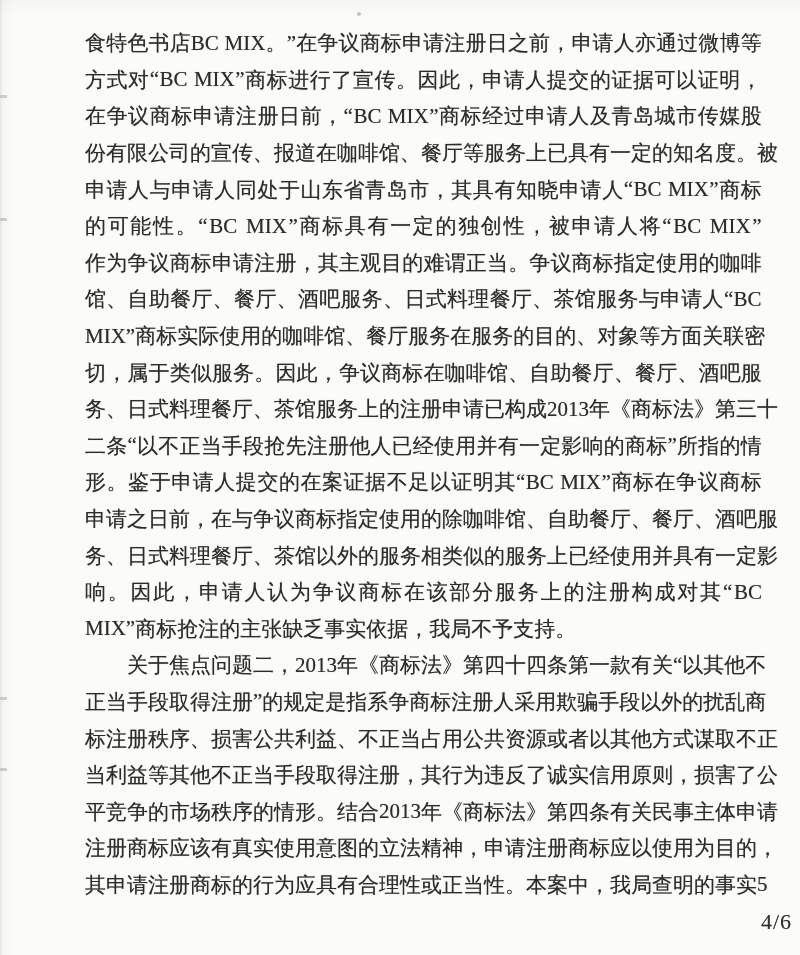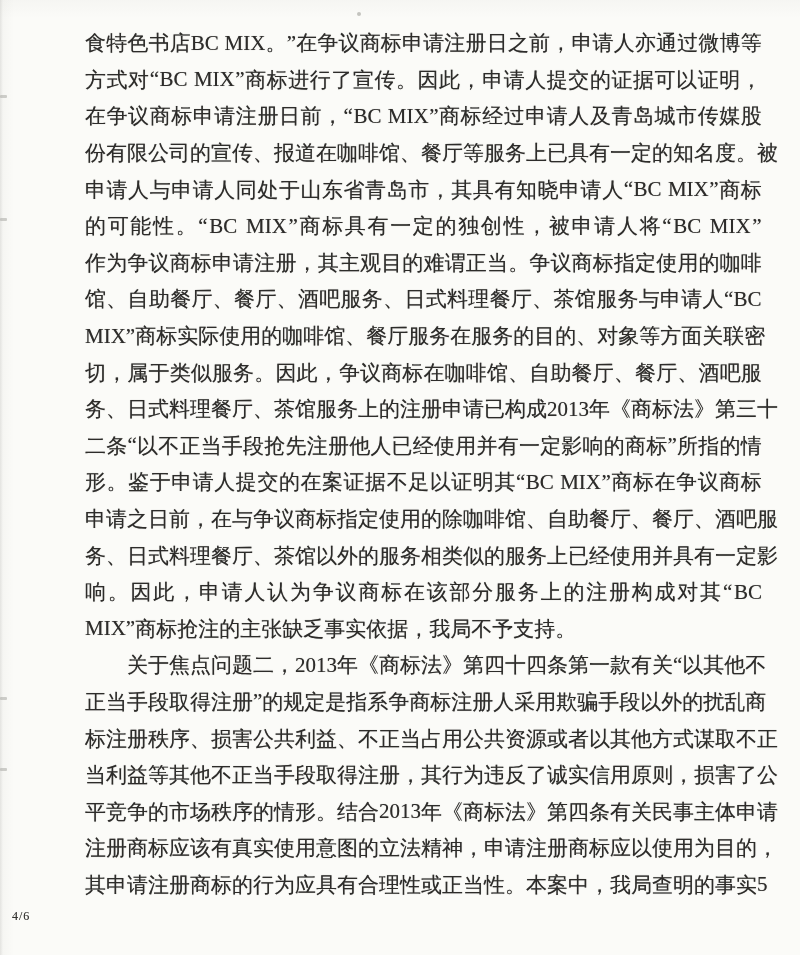"4/6" .page-number { font-size: 12px -> 22px; text-align: left -> right }
